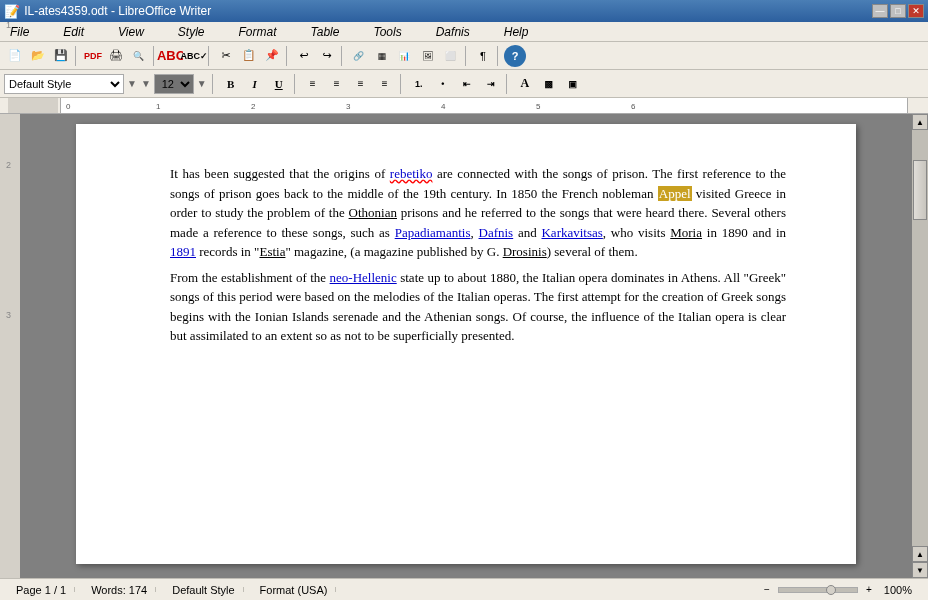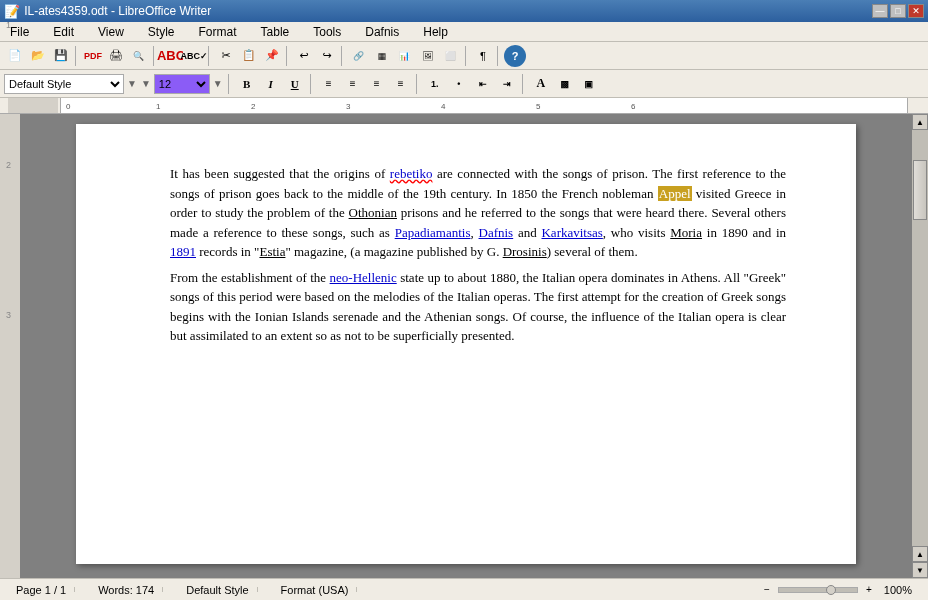"File" #menubar { font-style: none -> italic; gap: 8px -> 18px }
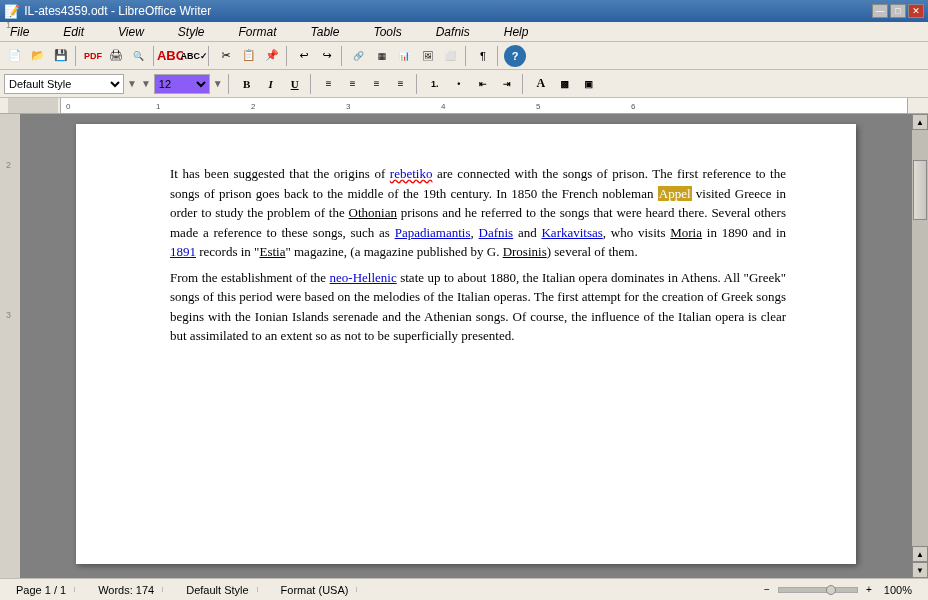"12" .size-select { background: #8b5cf6 -> #737373; text-align: none -> center; width: 56px -> 40px }
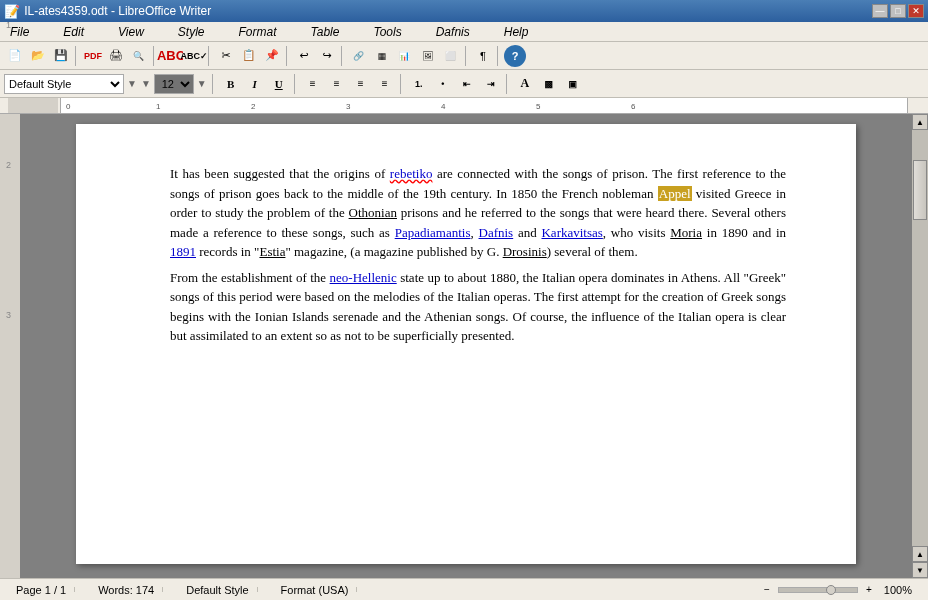"Page 1 / 1" #statusbar { gap: 15px -> 8px }
